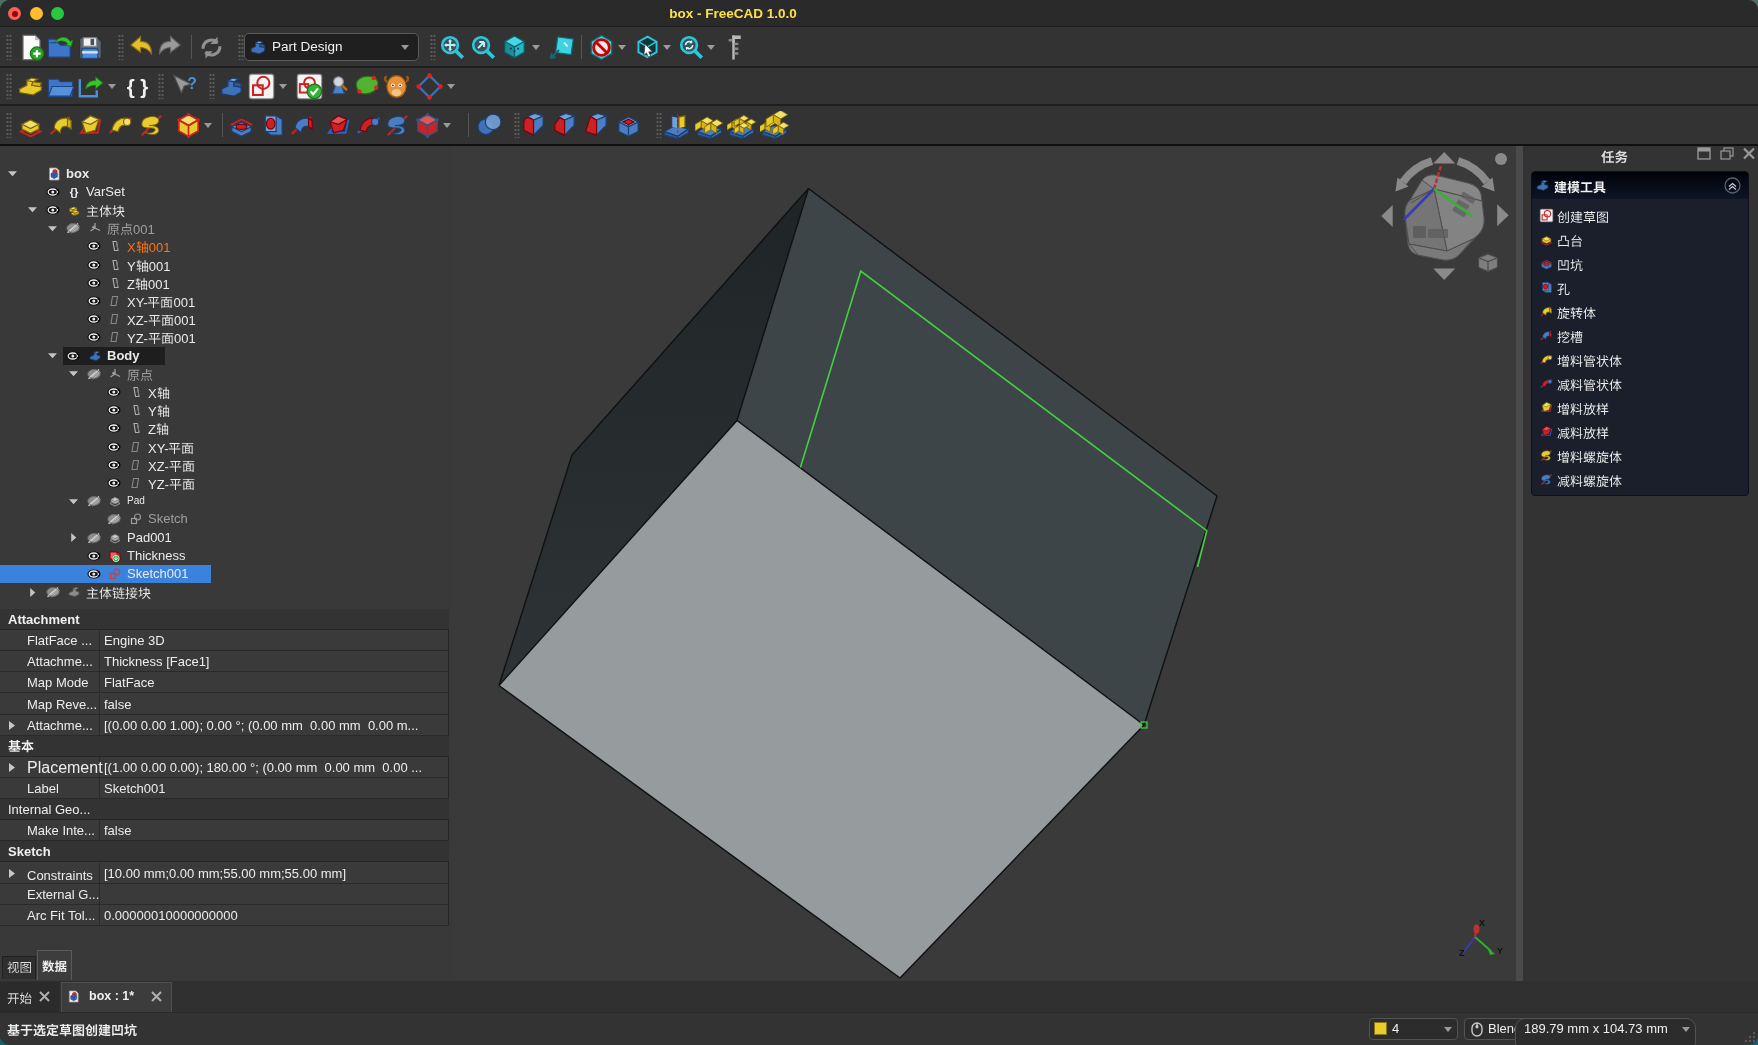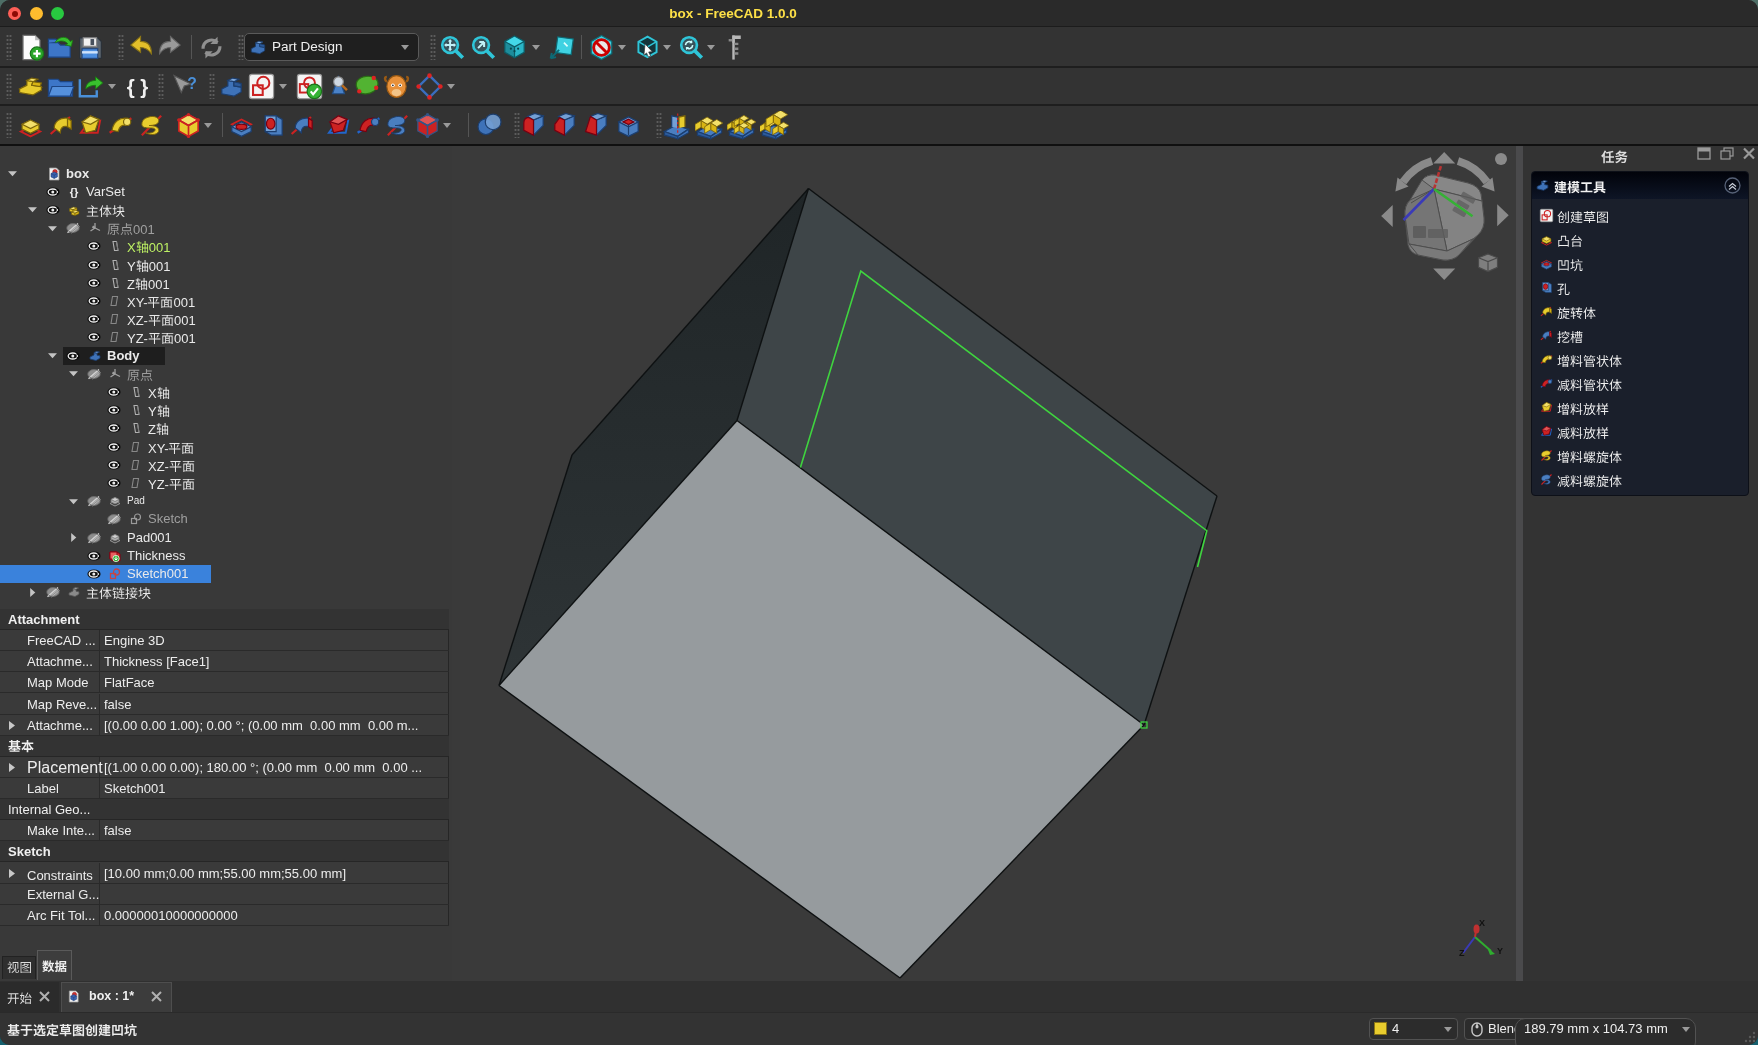"X 001" div.lbl { color: #bef264 -> #f97316 }
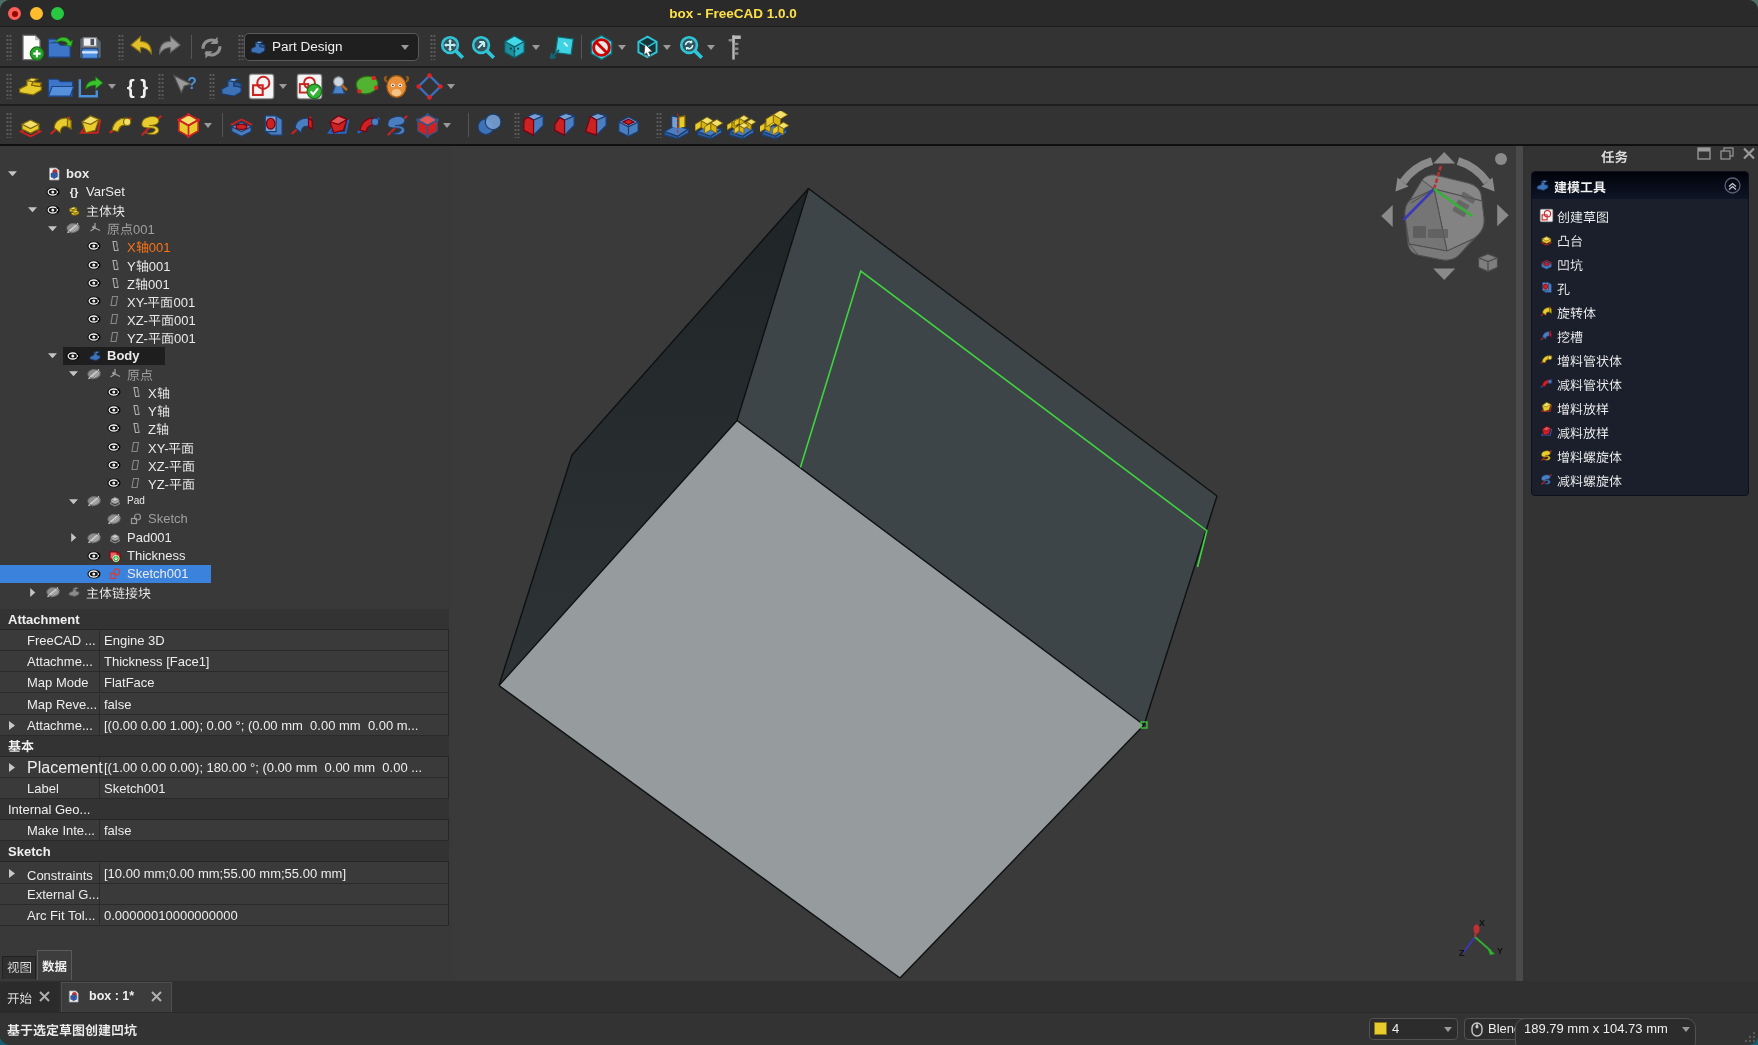"FreeCAD ..." div.lbl { text: FreeCAD -> FlatFace }
